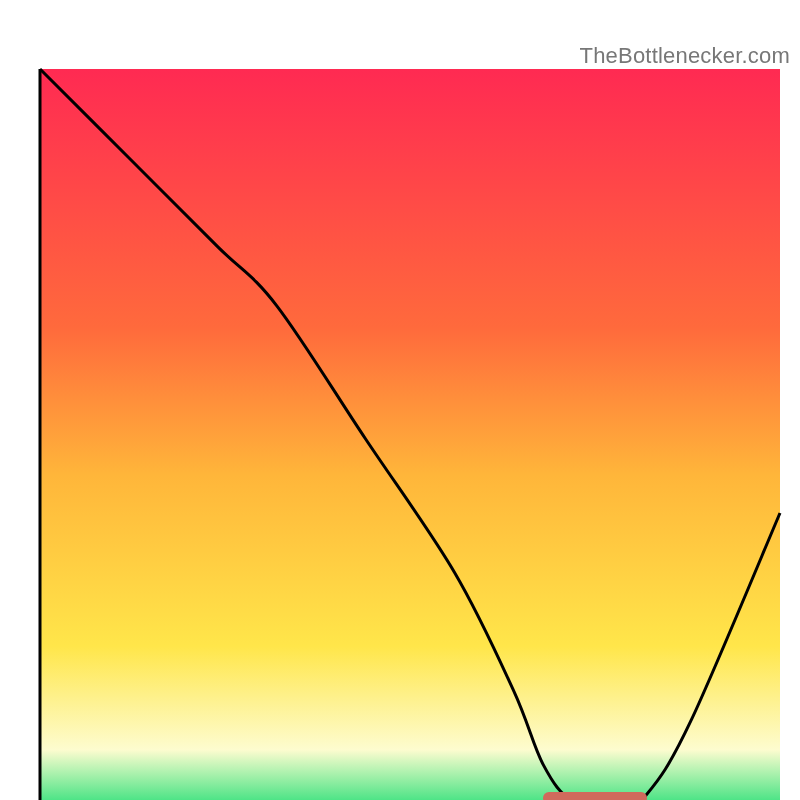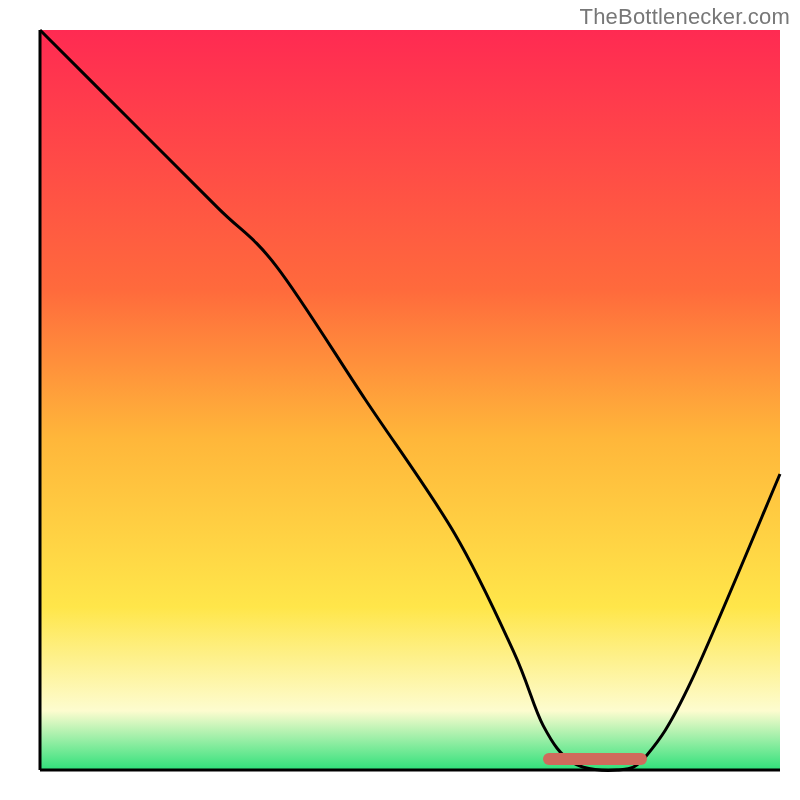"TheBottlenecker.com" .container { margin-top: none -> 39px }
